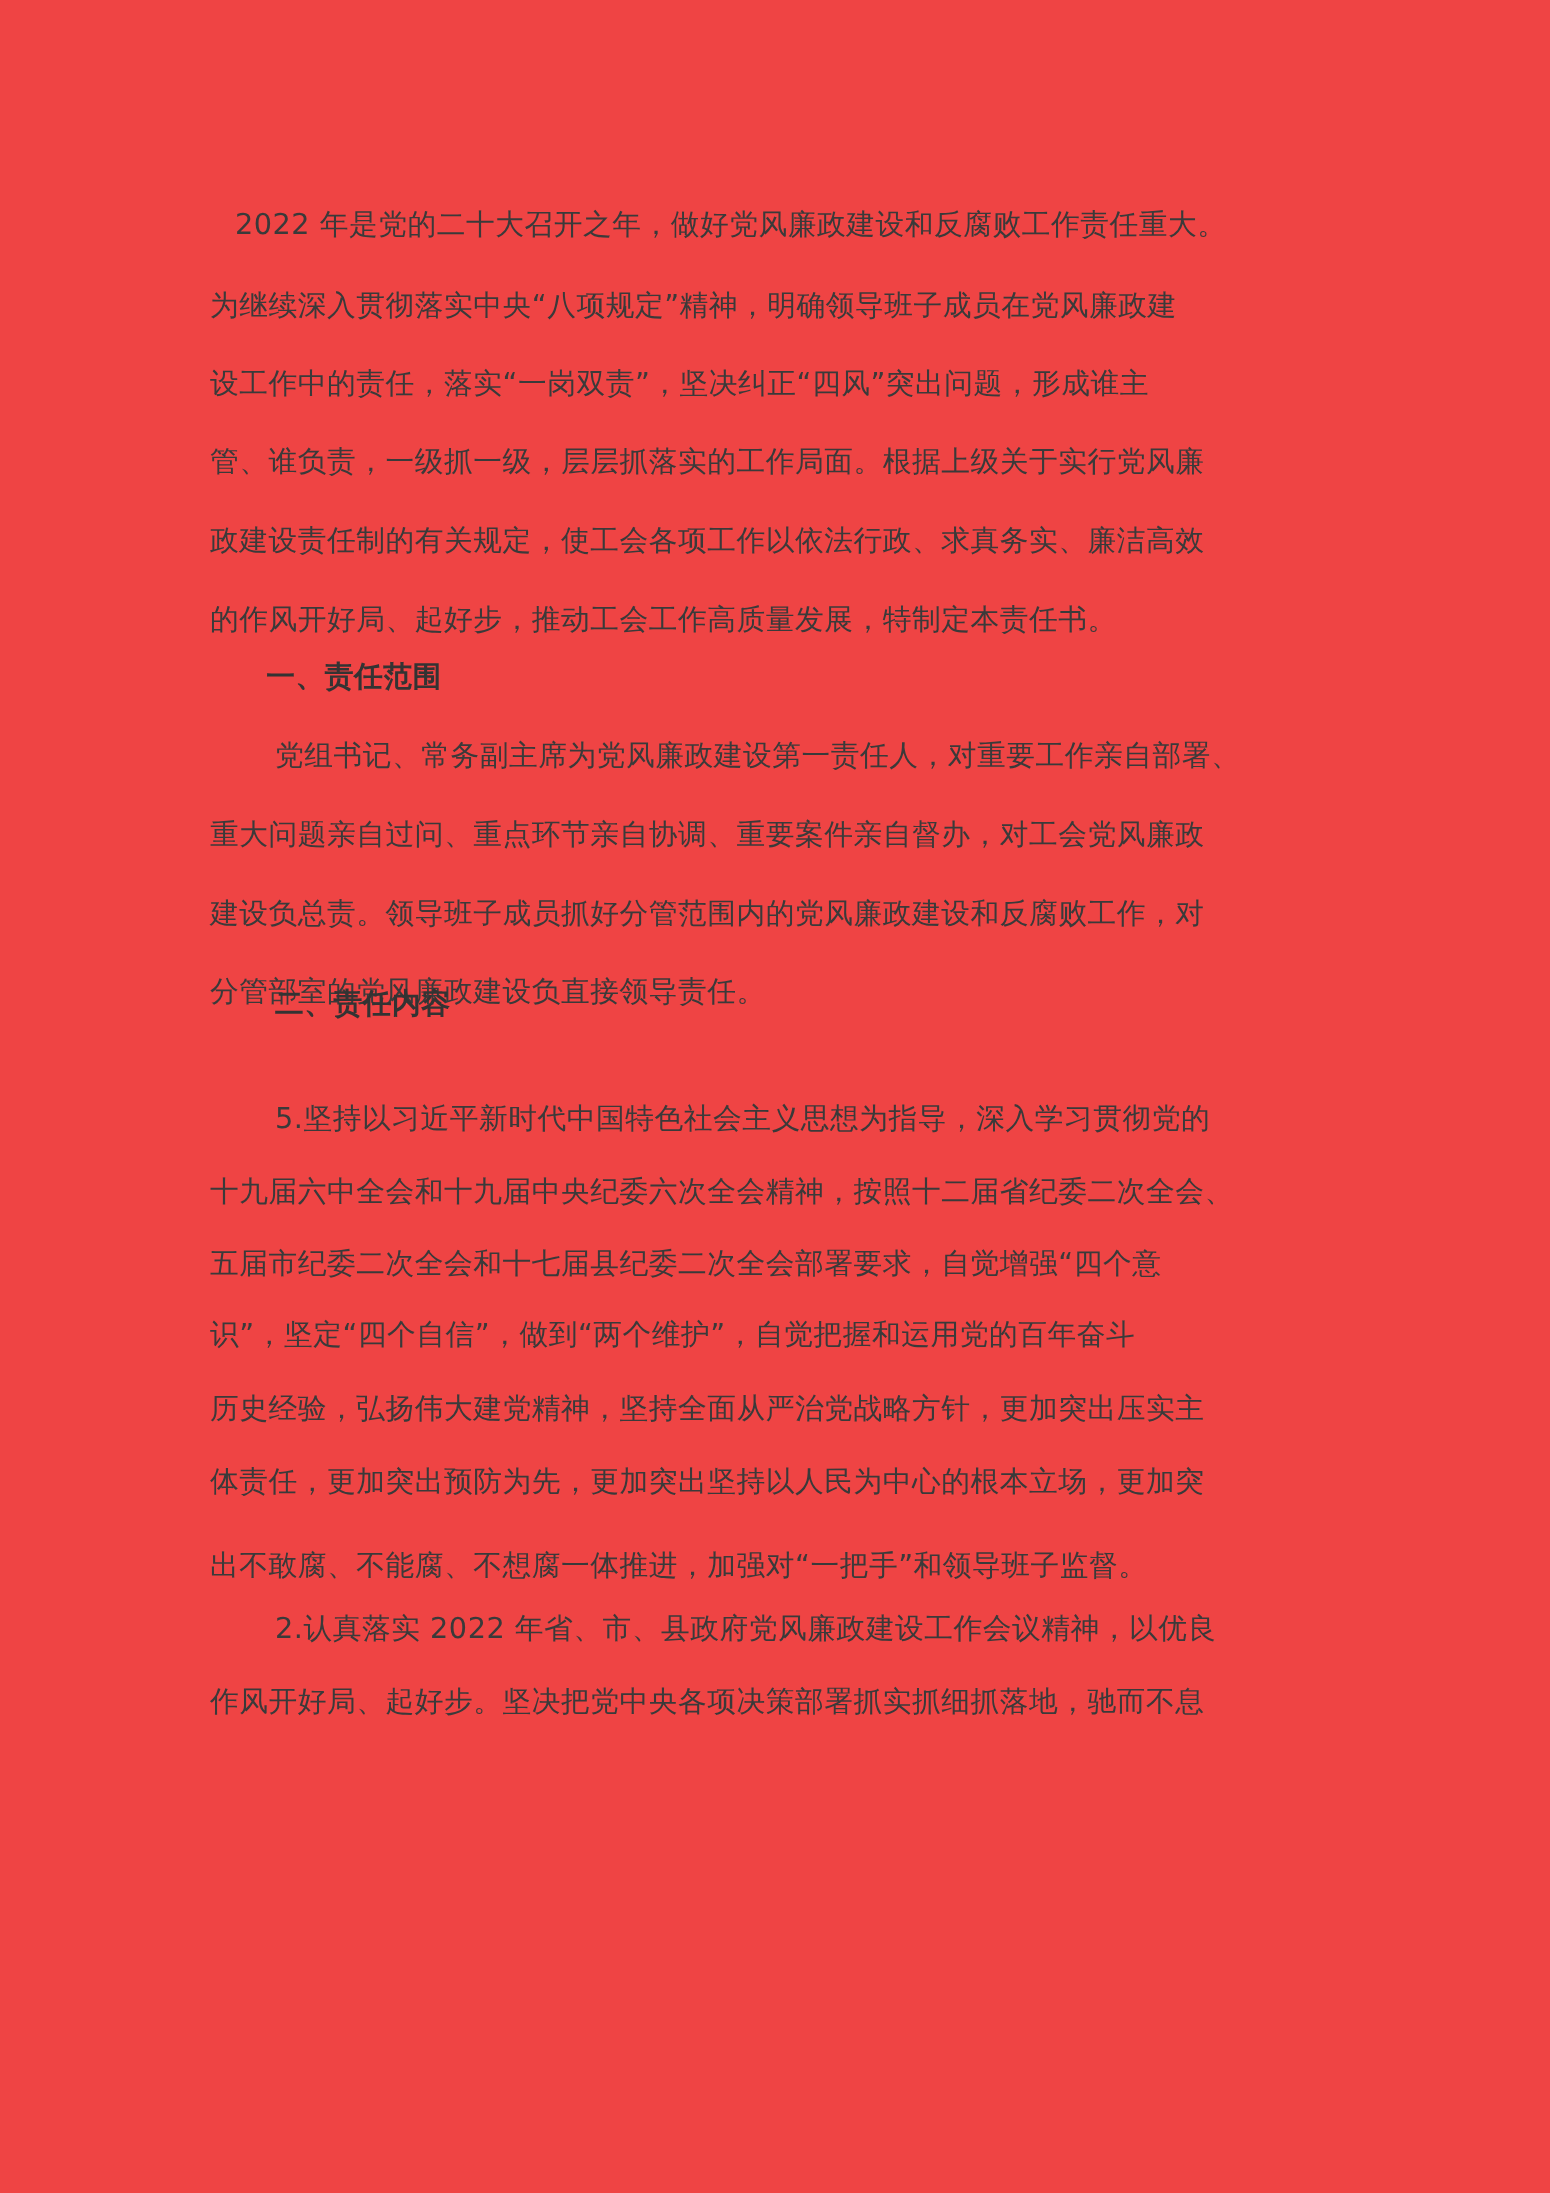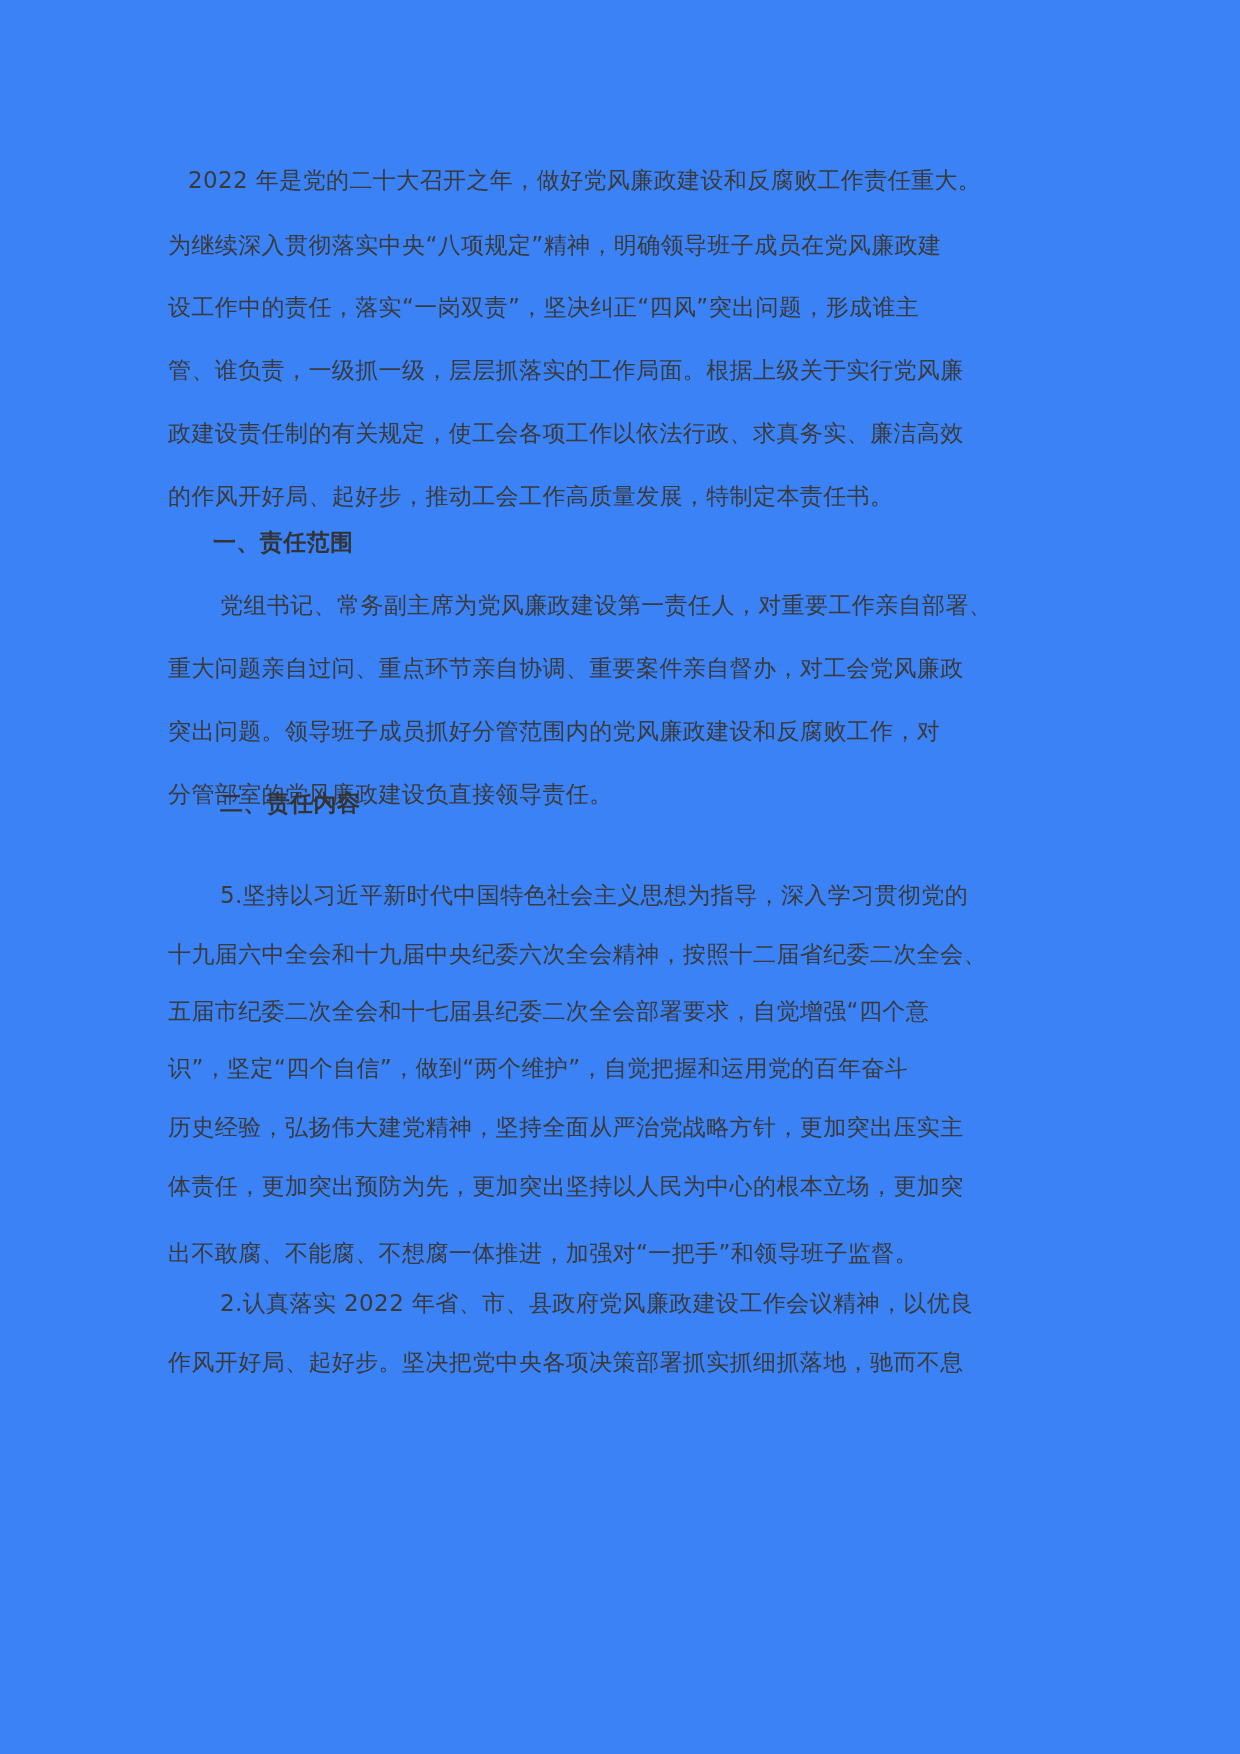"2022 年是党的二十大召开之年，做好党风廉政建设和反腐败工作责任重大。" .page { background: #3b82f6 -> #ef4444 }
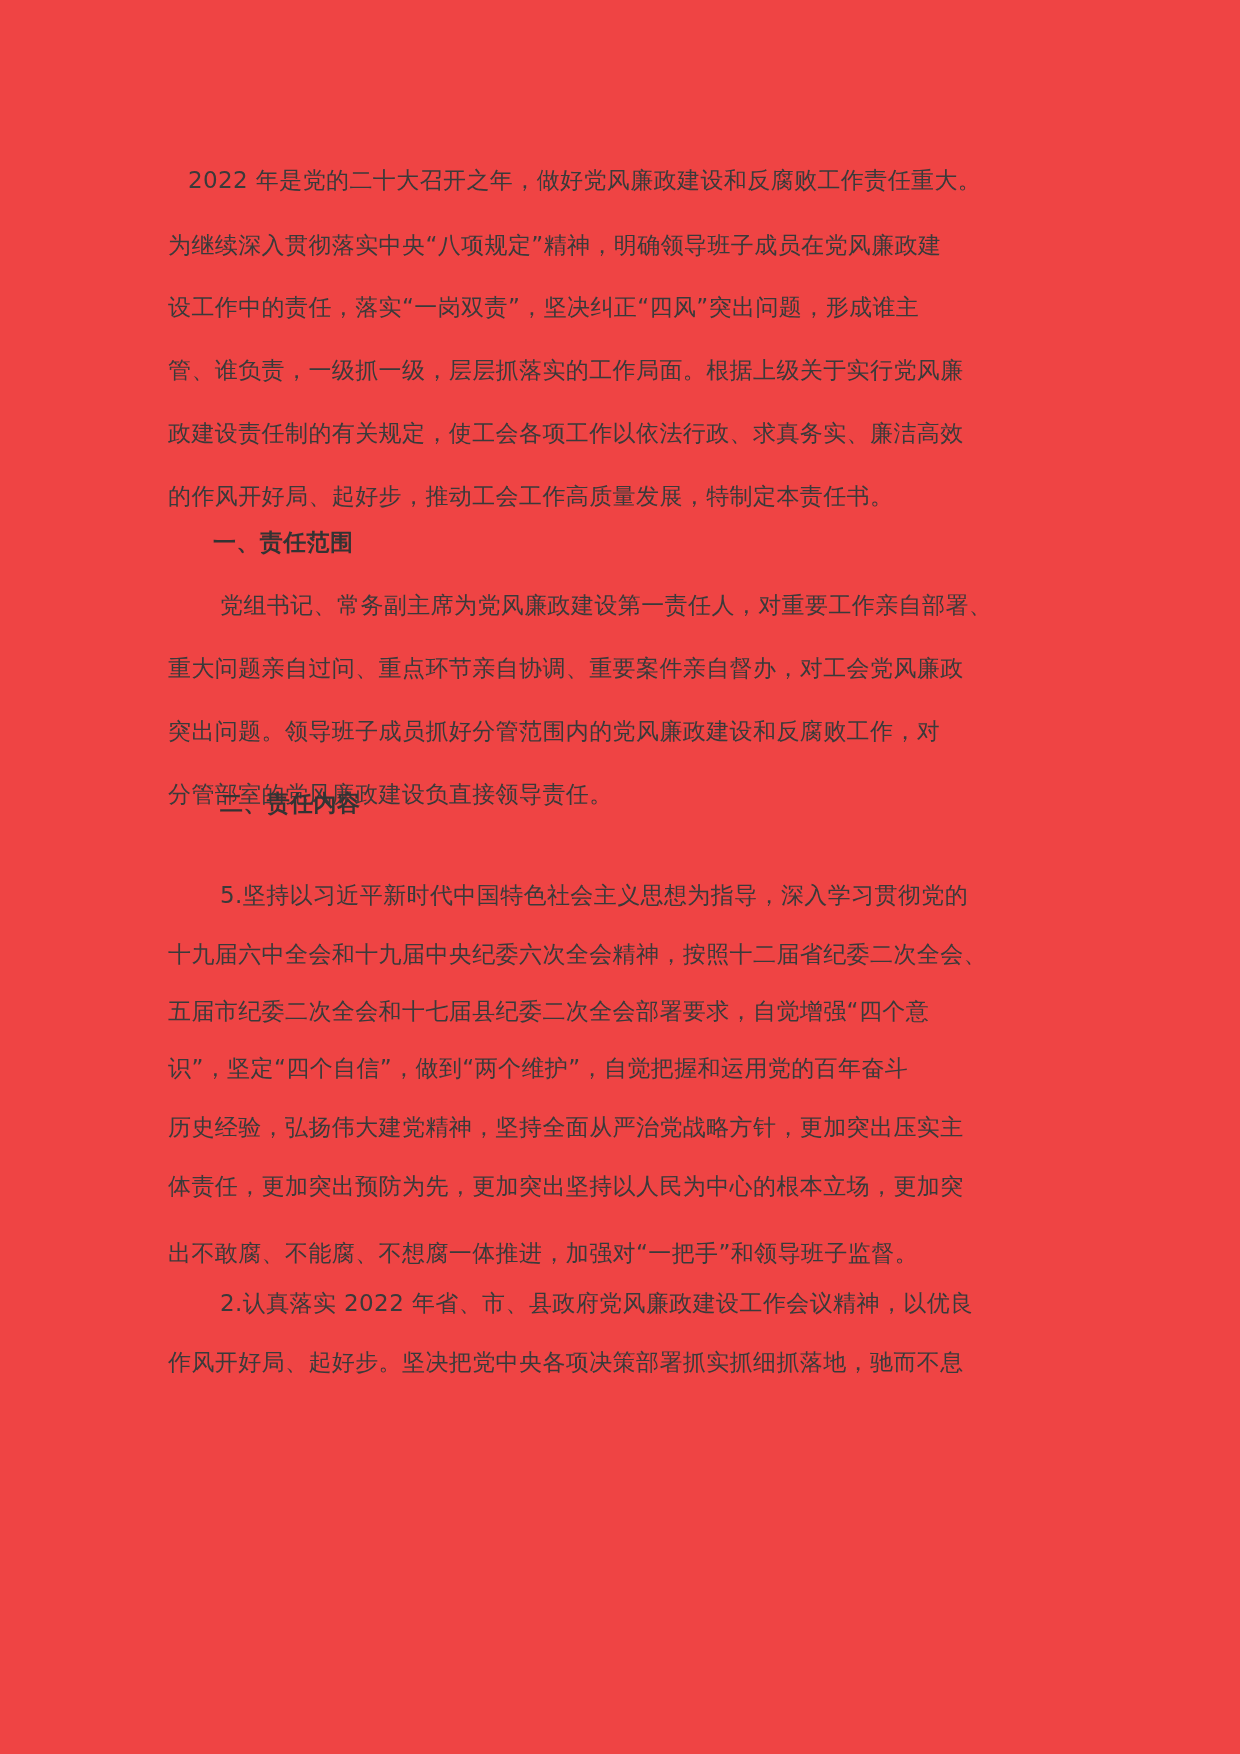"突出问题。领导班子成员抓好分管范围内的党风廉政建设和反腐败工作，对" div.line { text: 突出问题 -> 建设负总责 }
